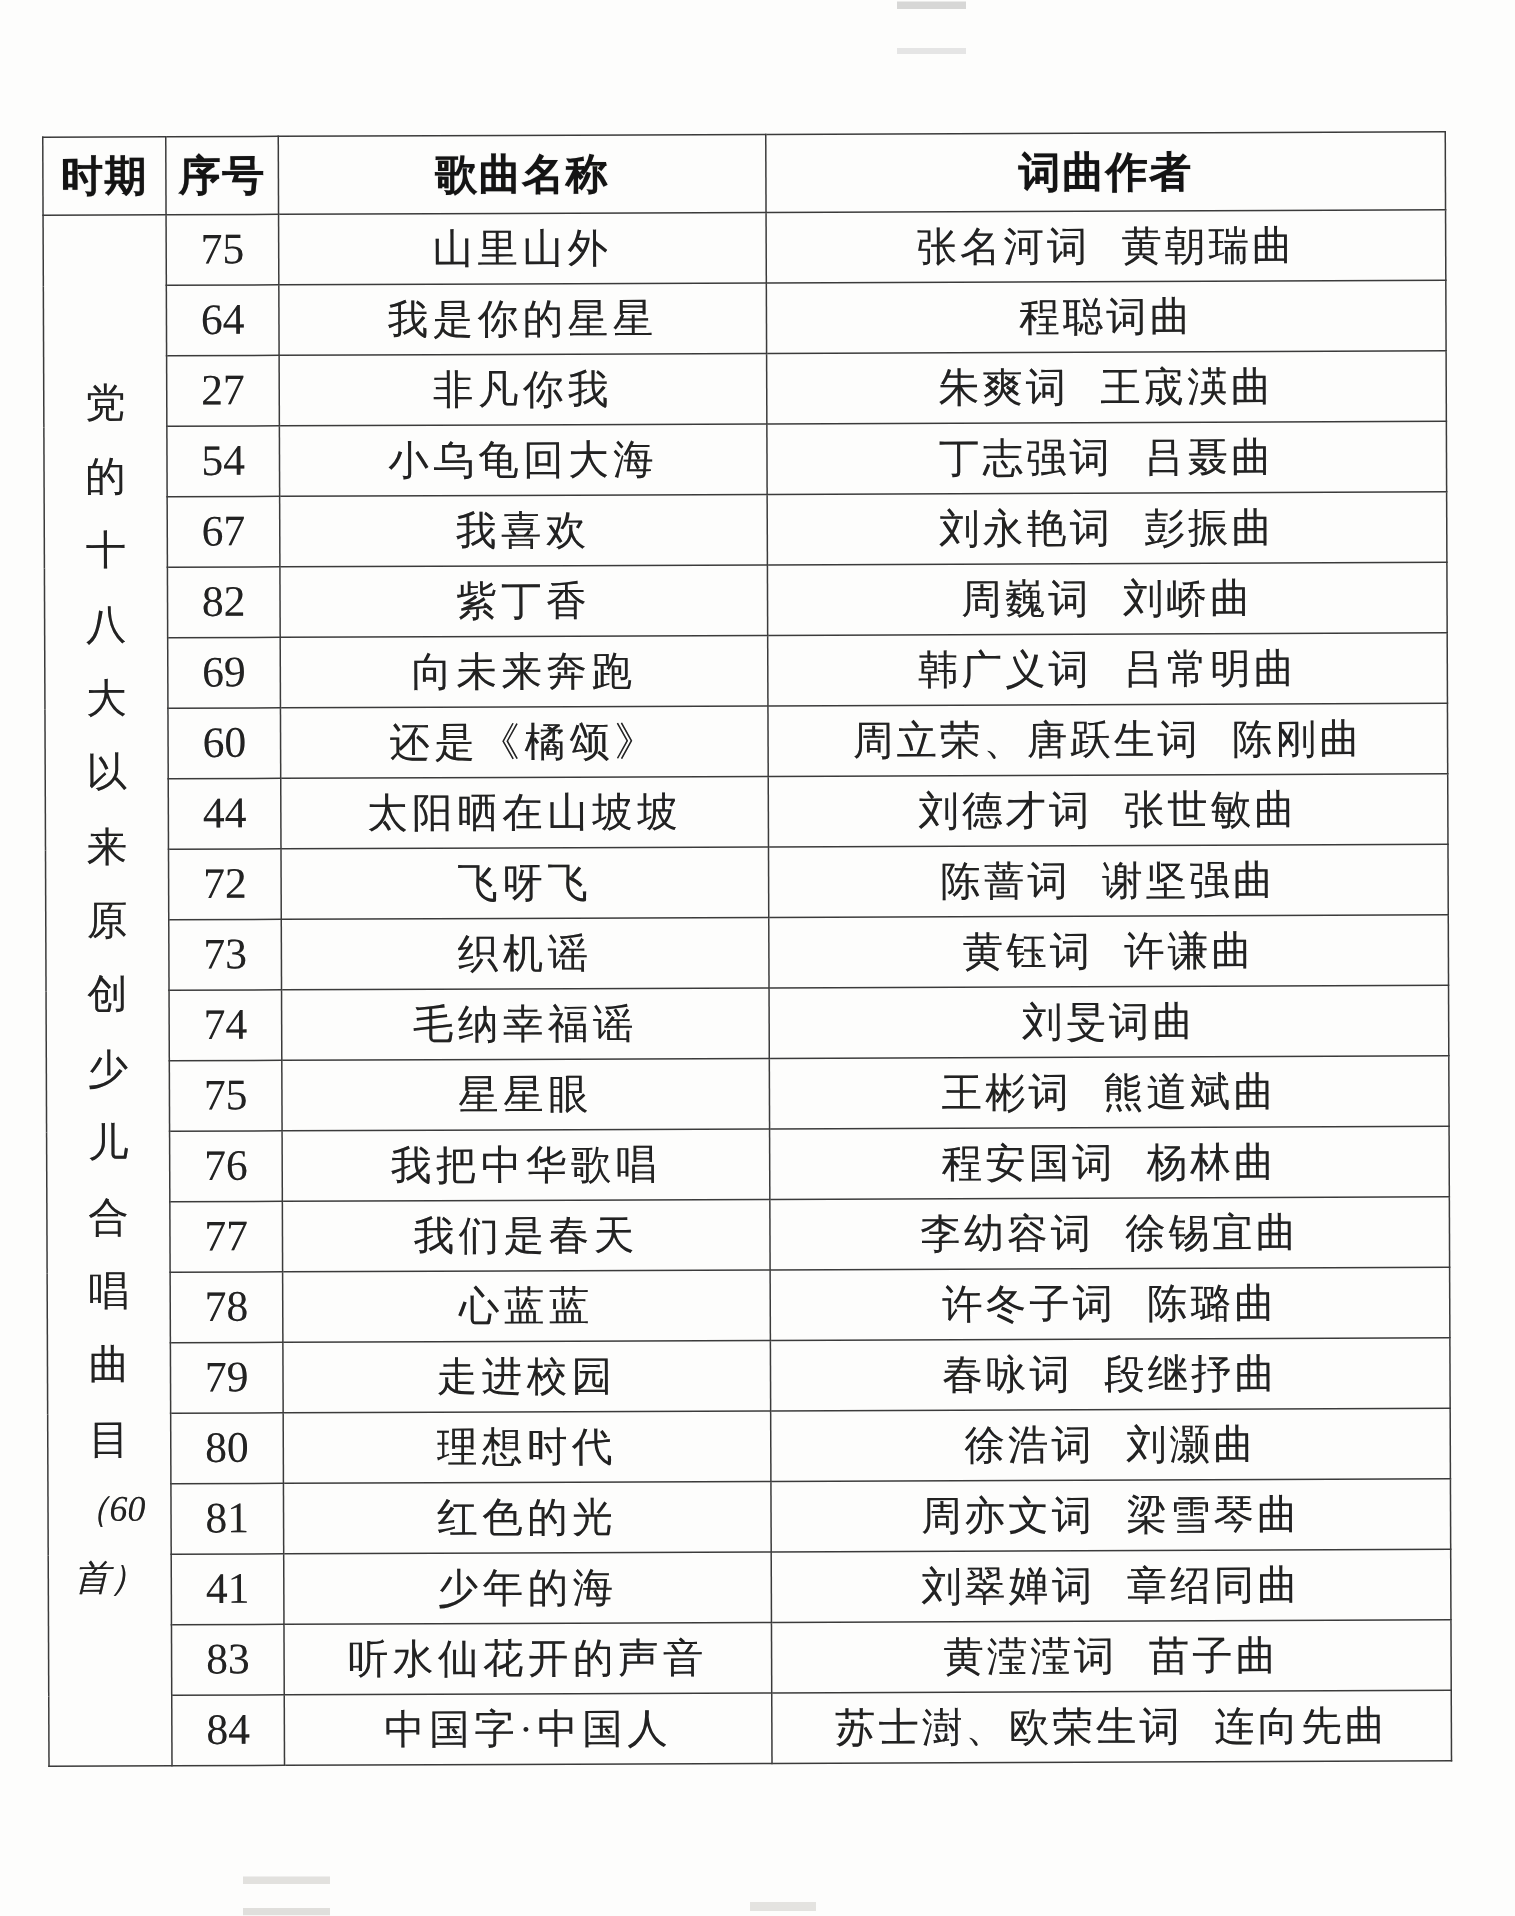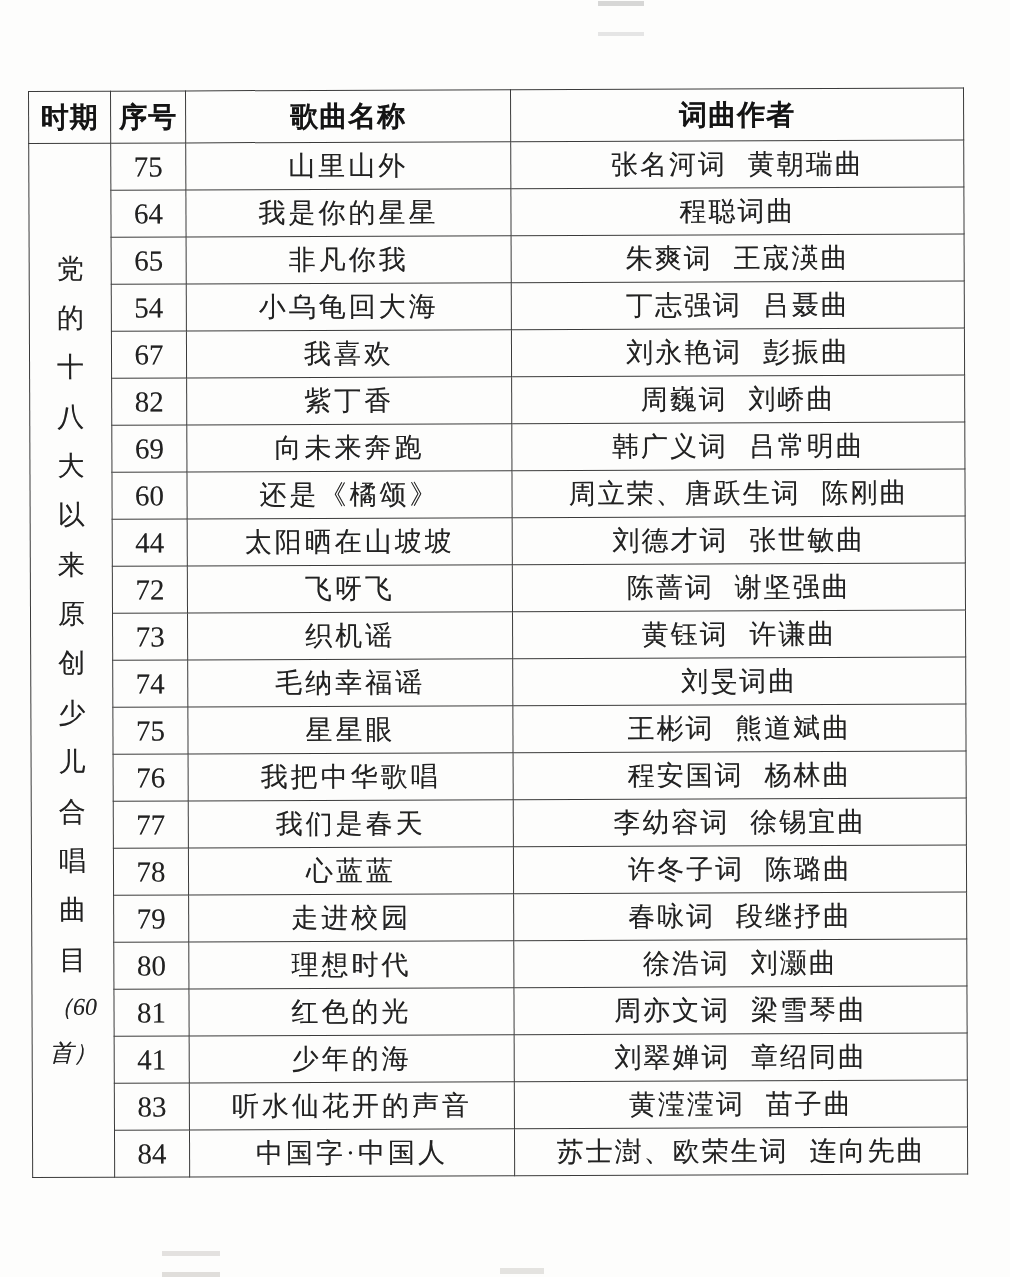"65" td.no-cell { text: 65 -> 27 }
